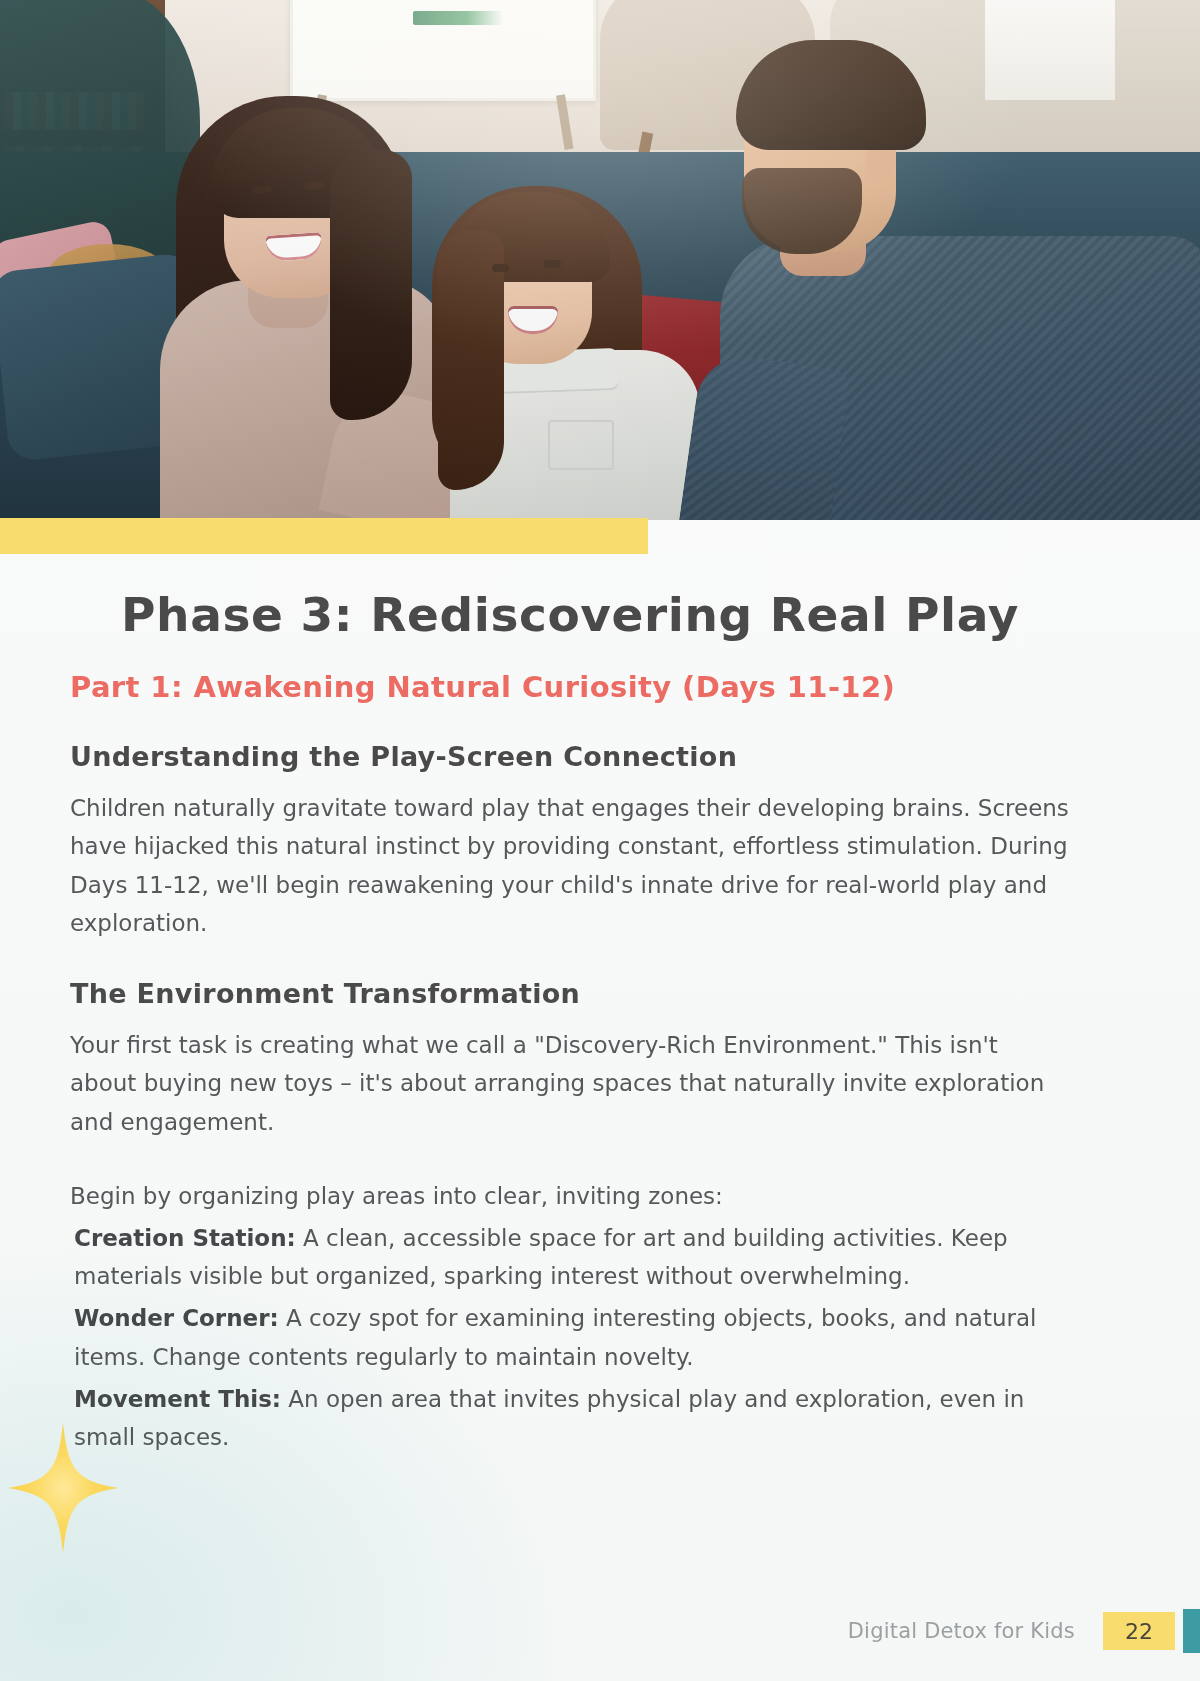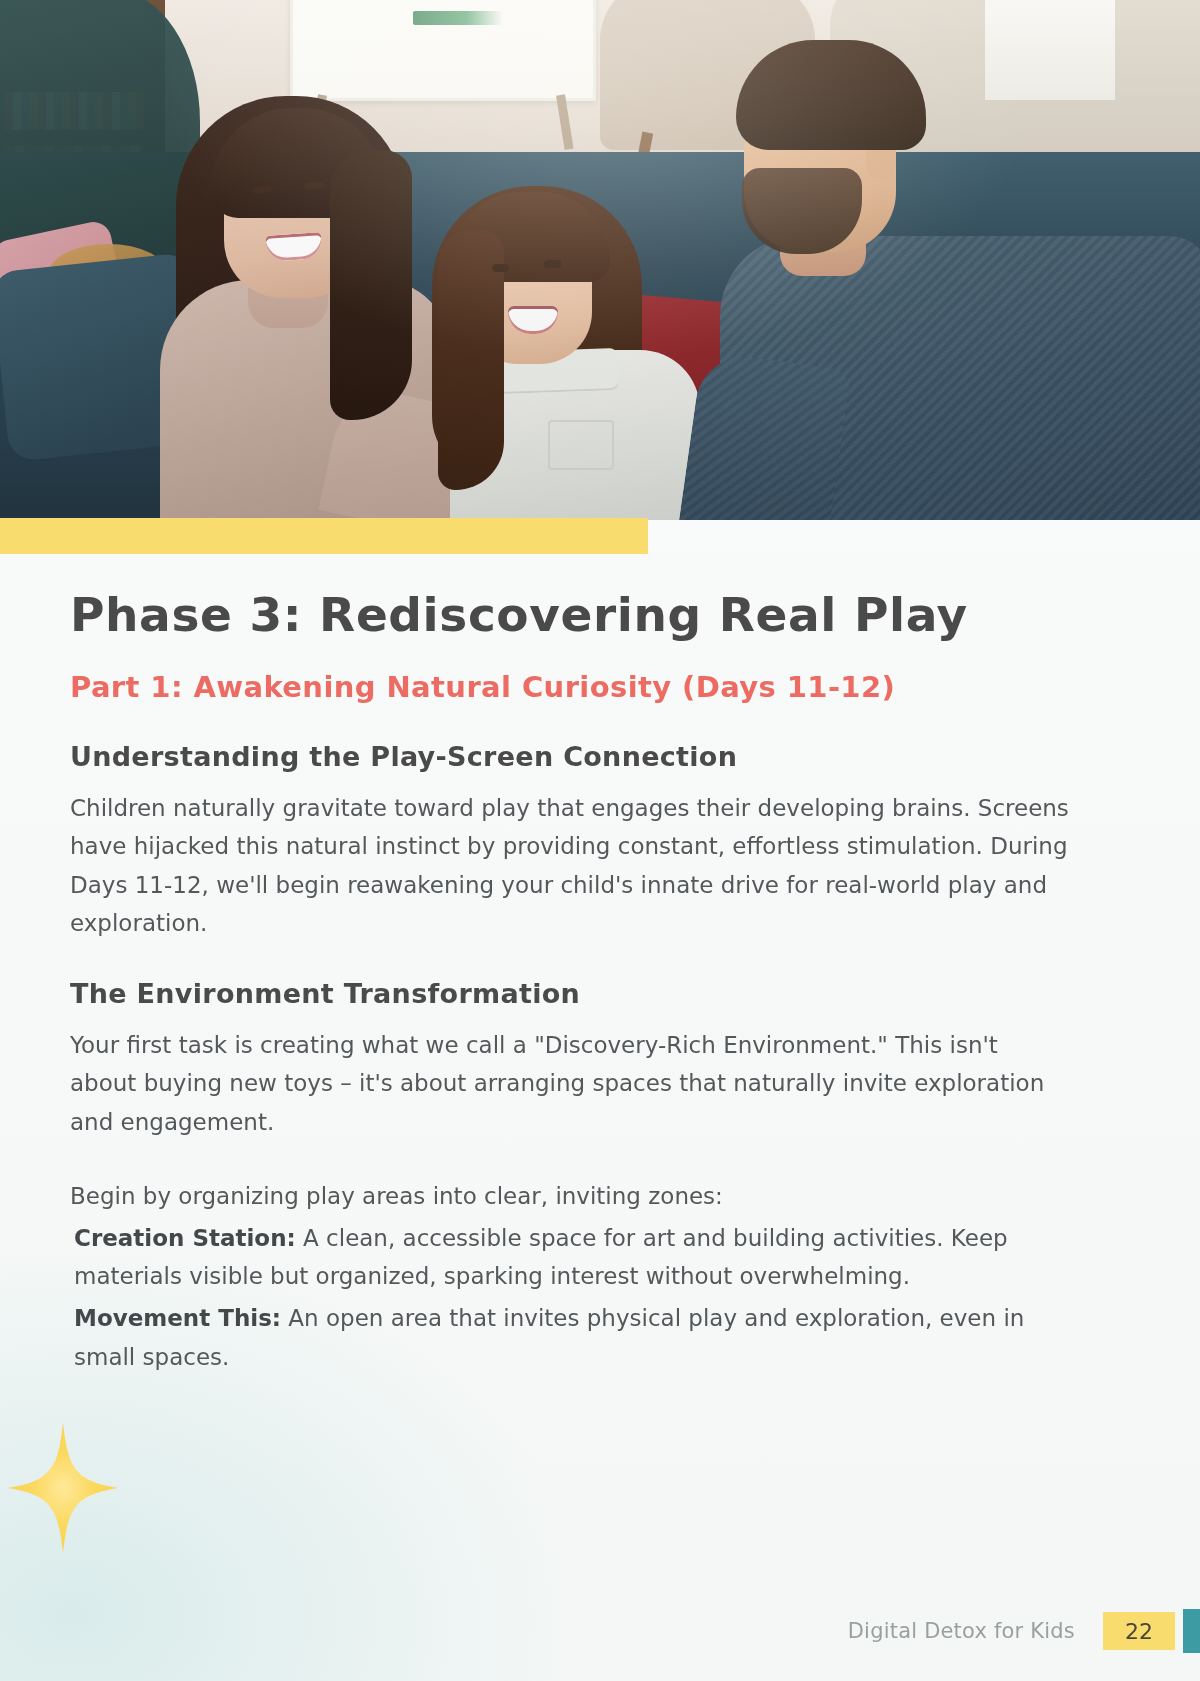"Phase 3: Rediscovering Real Play" h1.page-title { text-align: none -> center }
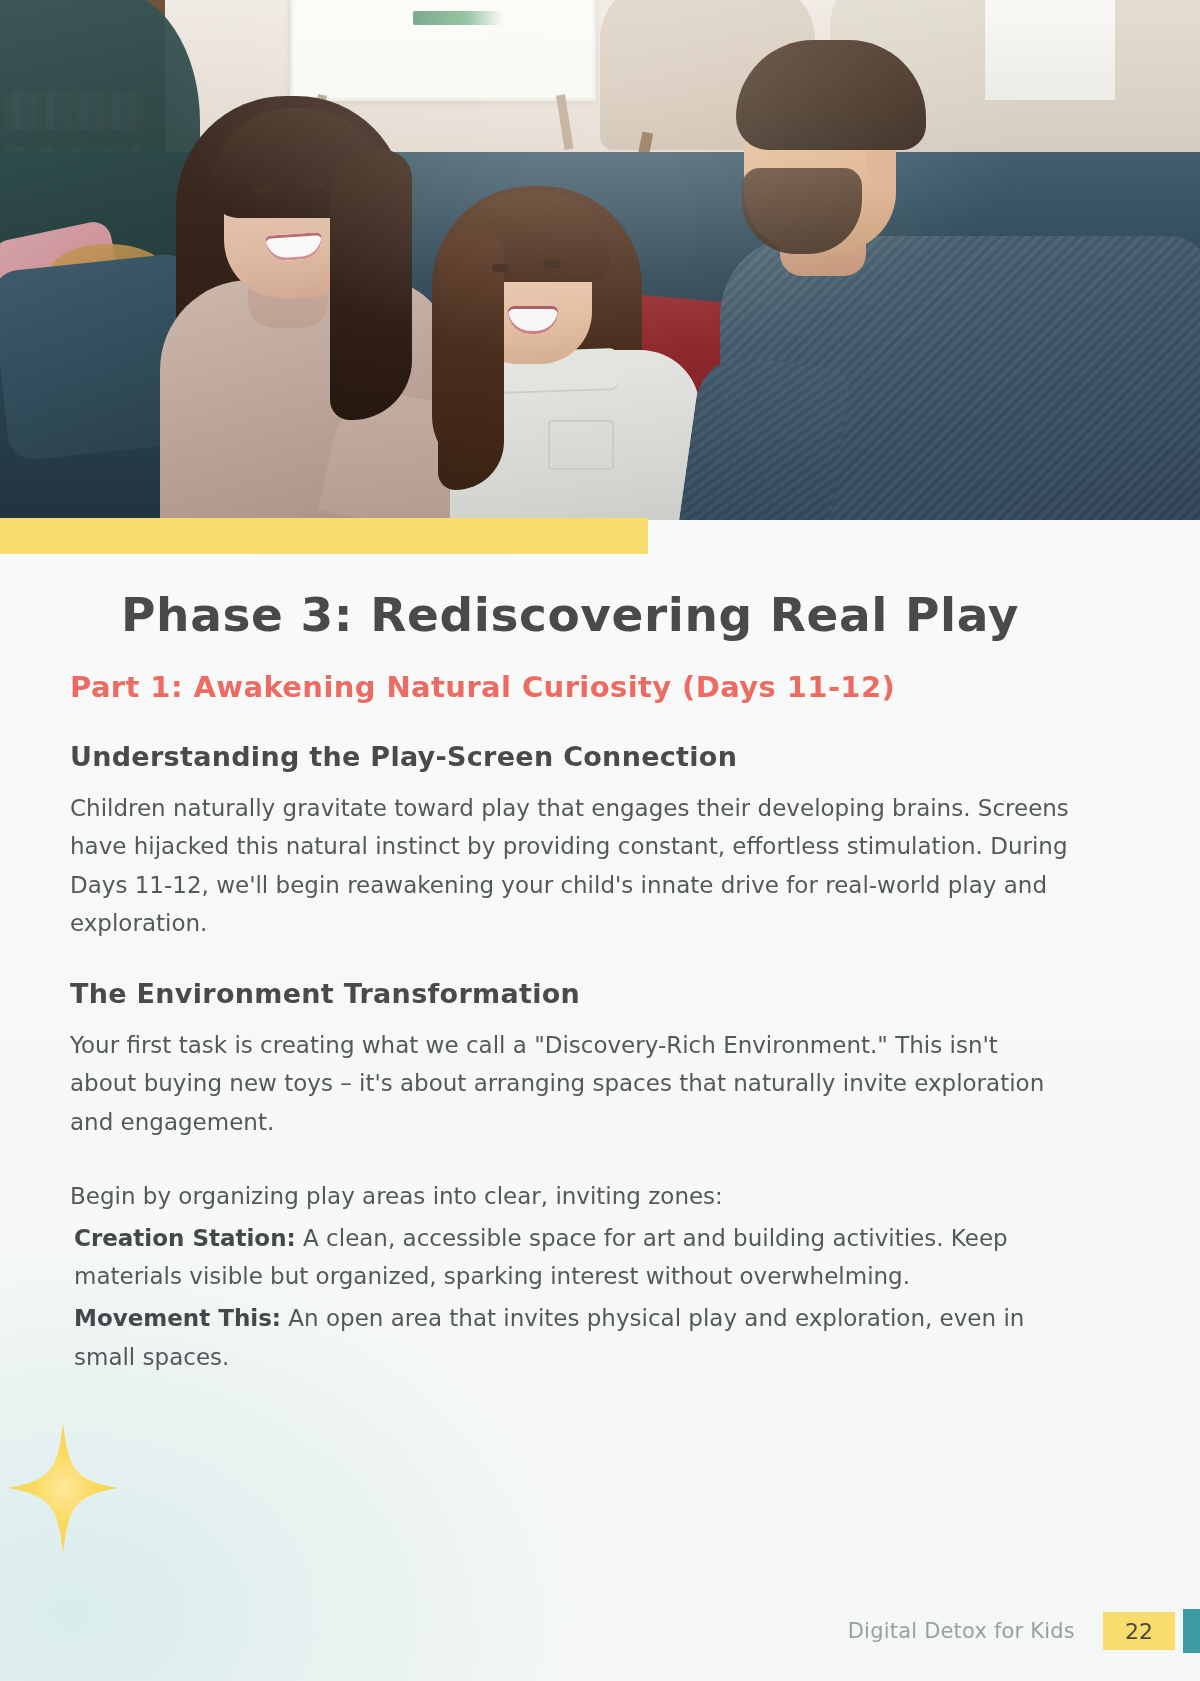"Wonder Corner: A cozy spot" p.body-text { html: none -> <p><span>Wonder Corner:</span><span> A cozy spot for examining interesting objects, books, and natural items. Change contents regularly to maintain novelty.</span></p> }
